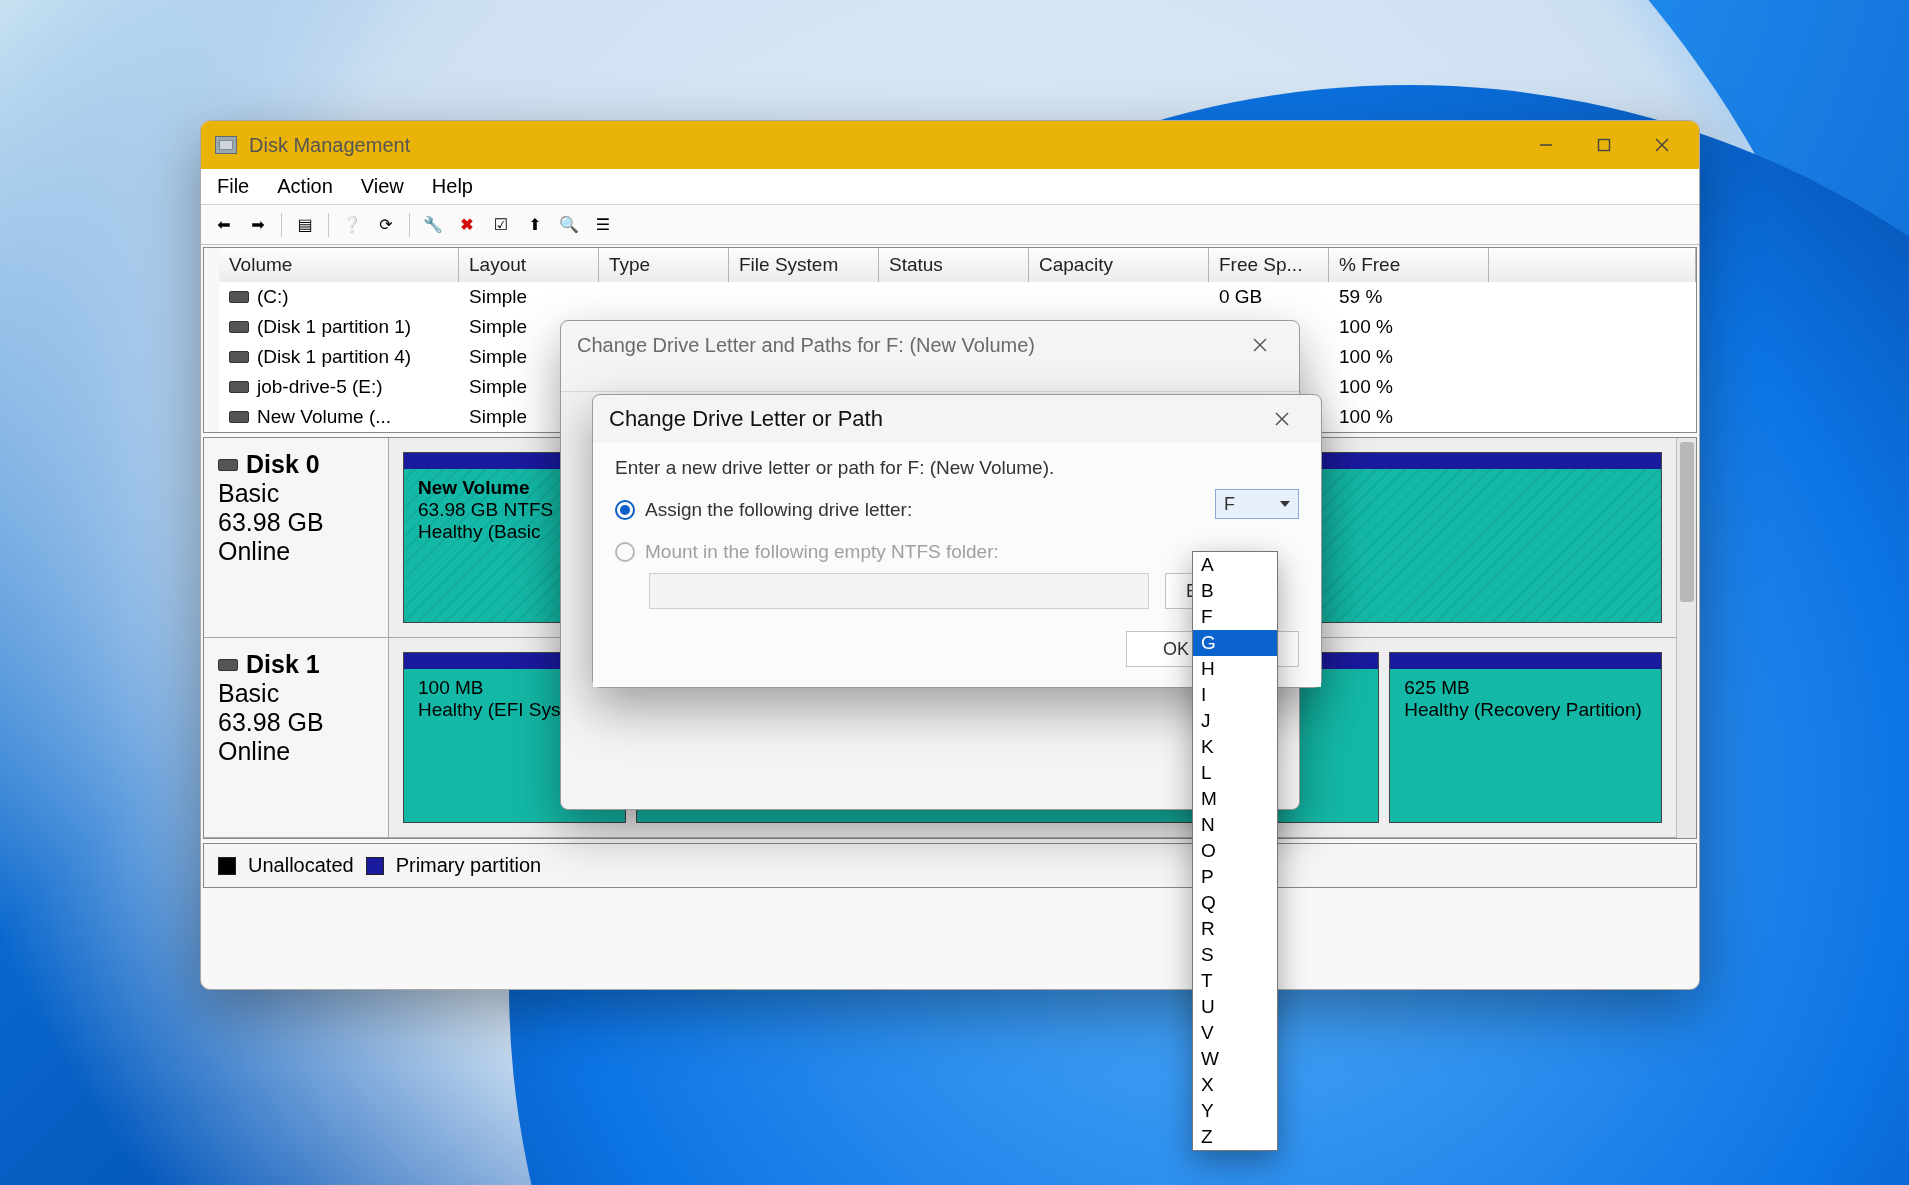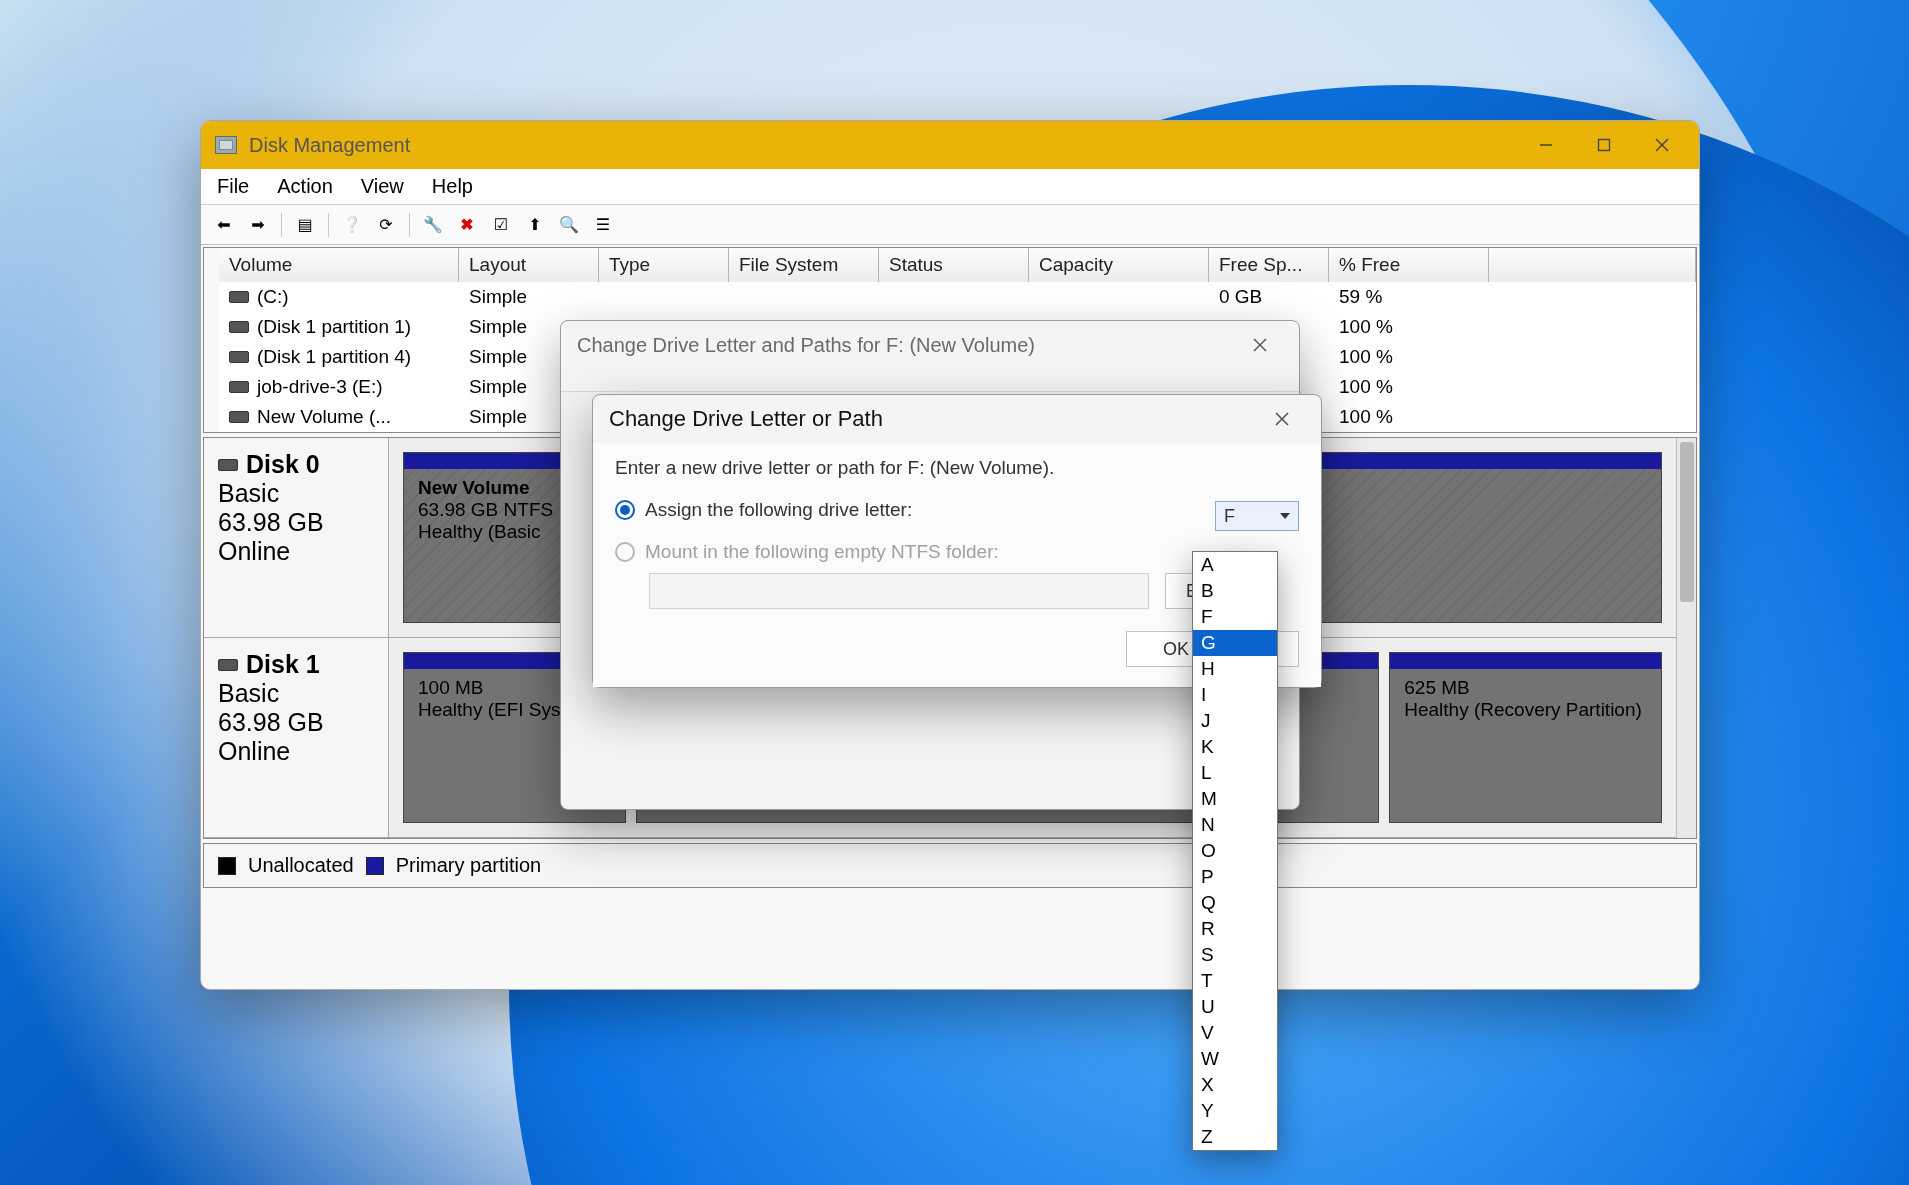"job-drive-3 (E:)" span { text: job-drive-3 -> job-drive-5 }
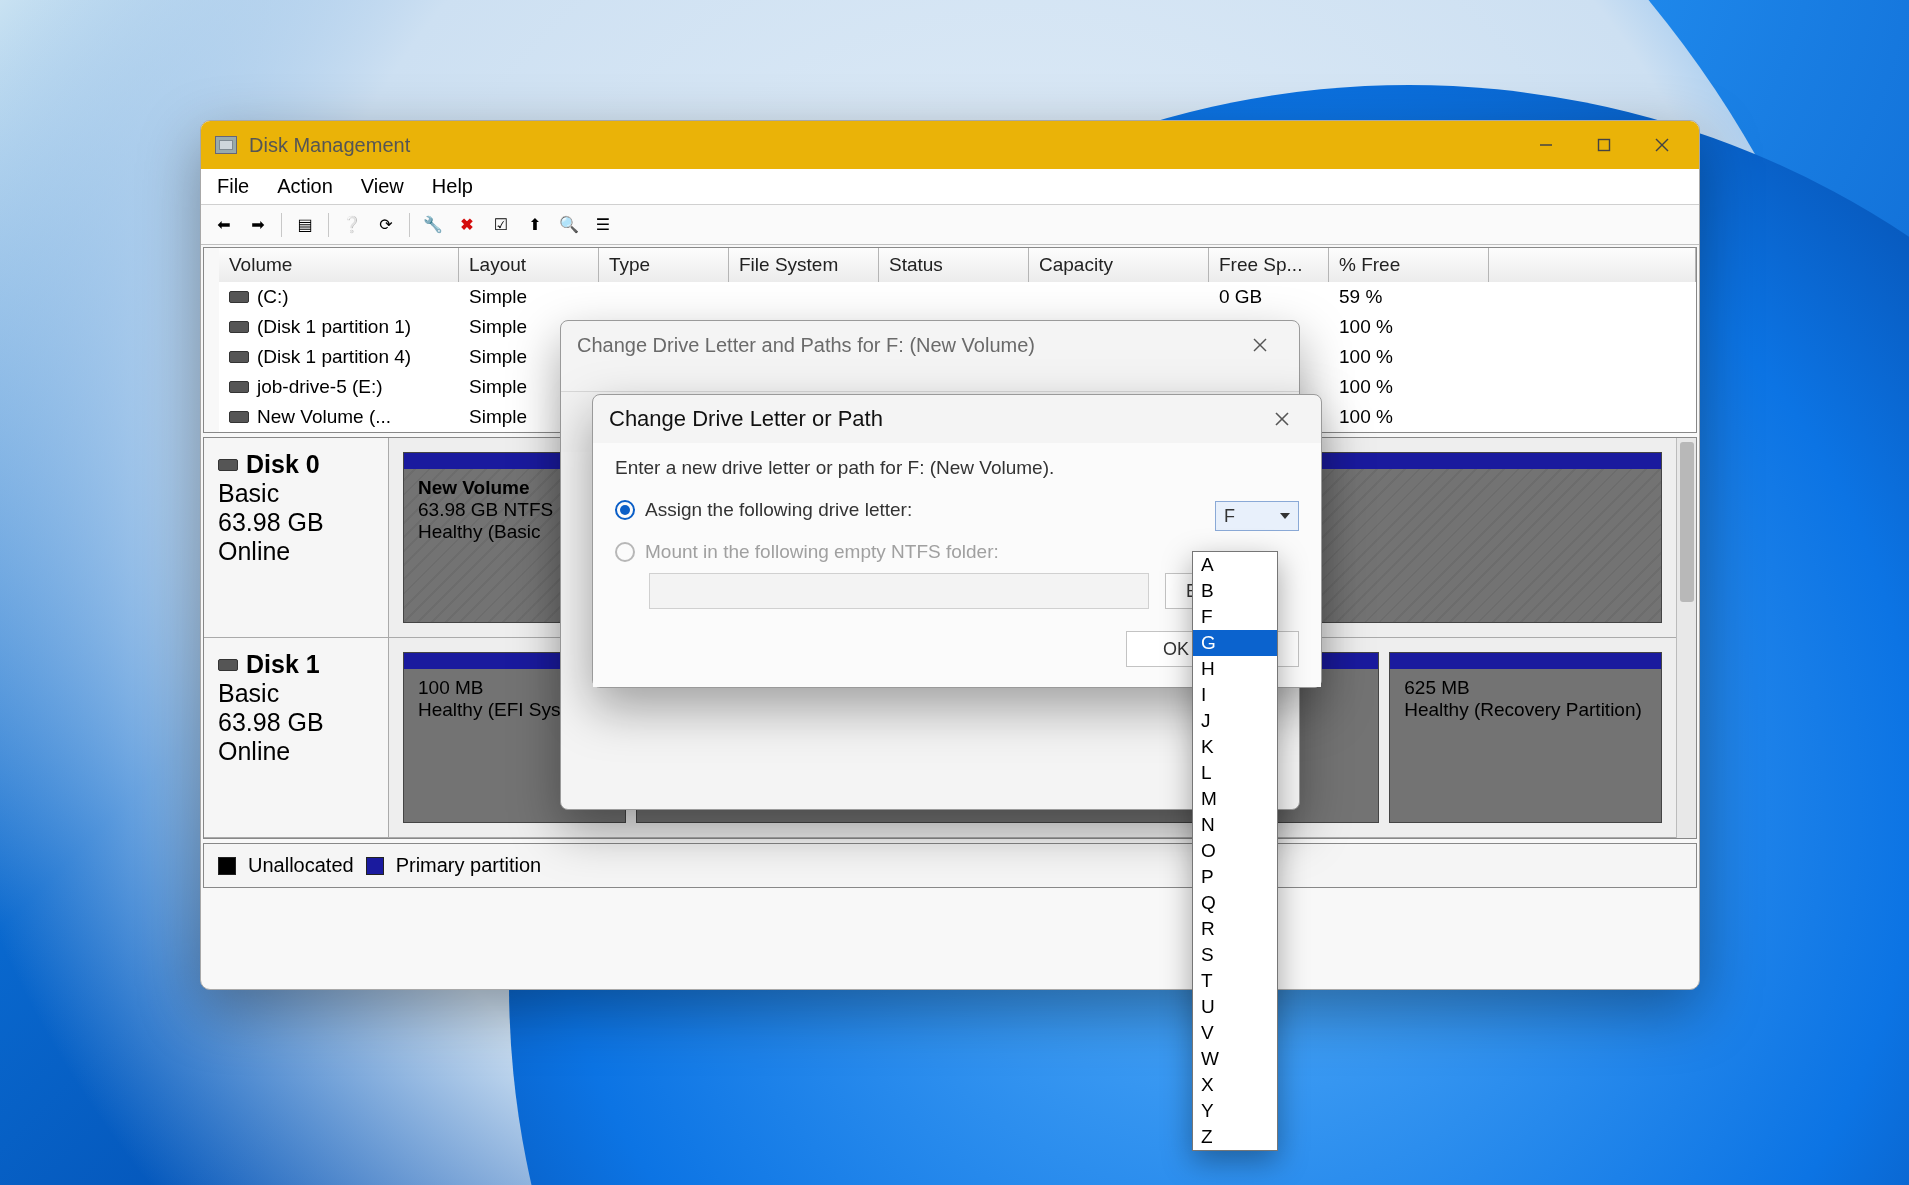"Assign the following drive letter:" div { align-items: flex-end -> flex-start }
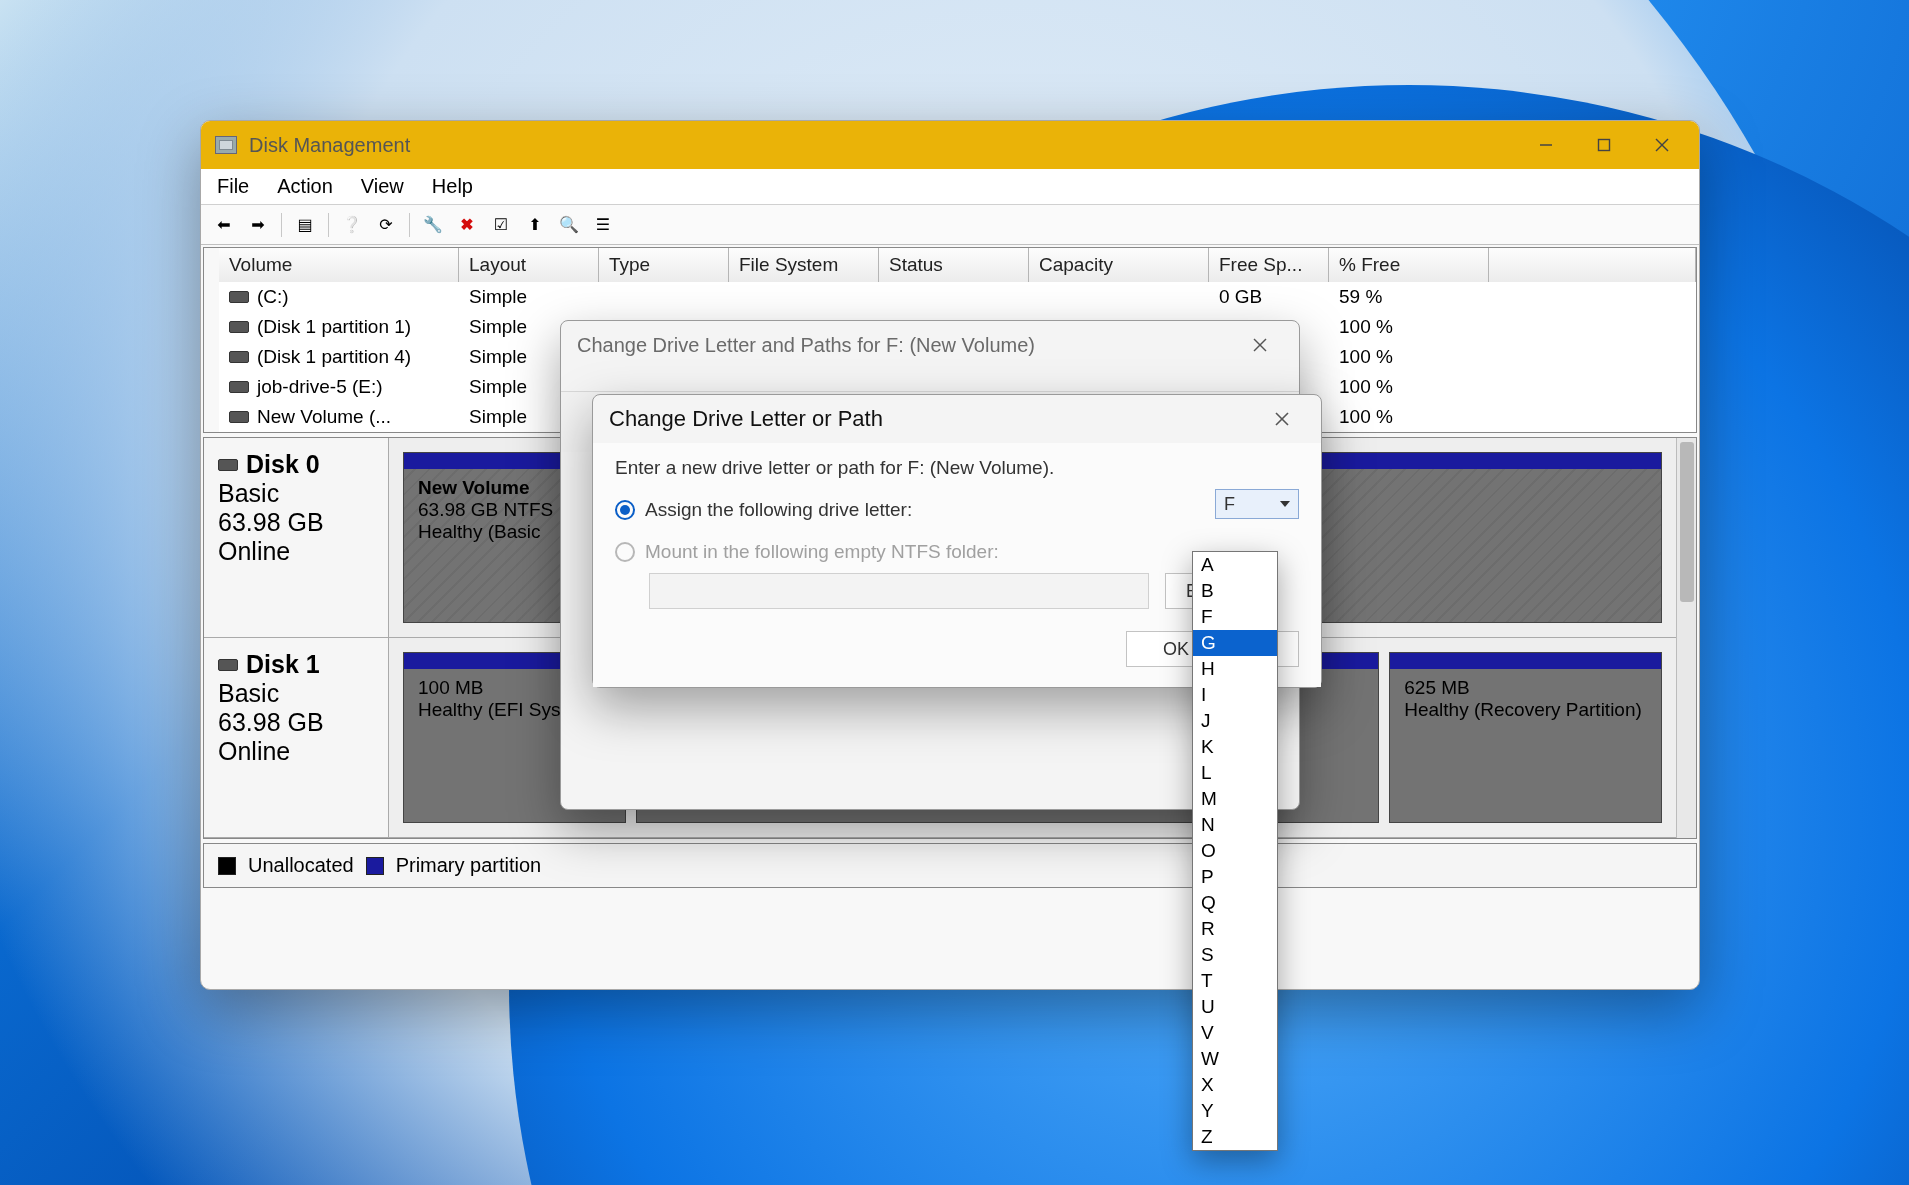"100 MB" .part { background: #737373 -> #14b8a6 }
